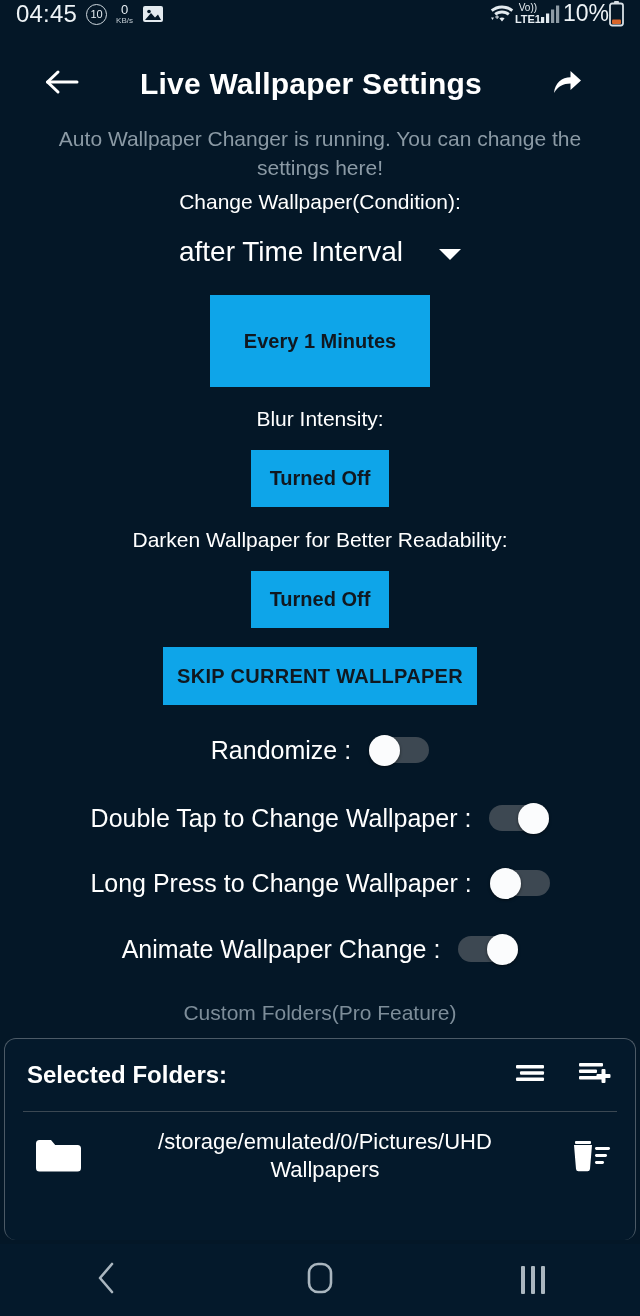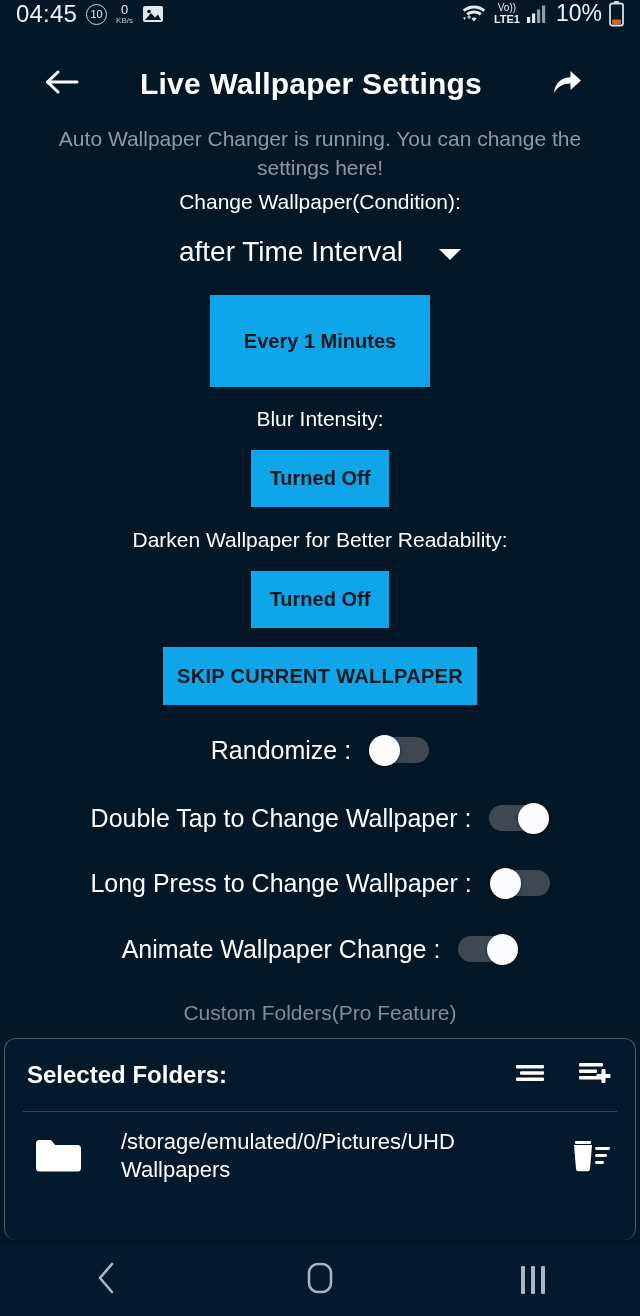"Vo))" .sb-right { gap: 7px -> 0 }
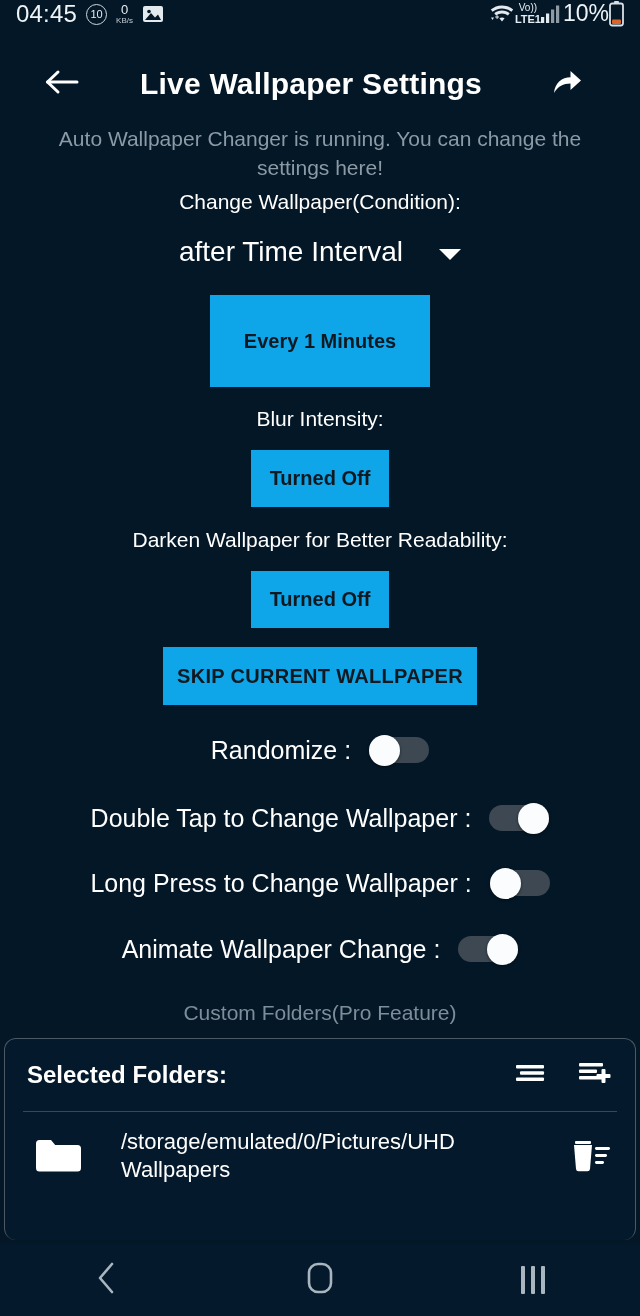"/storage/emulated/0/Pictures/UHD" .folder-row { text-align: none -> center }
